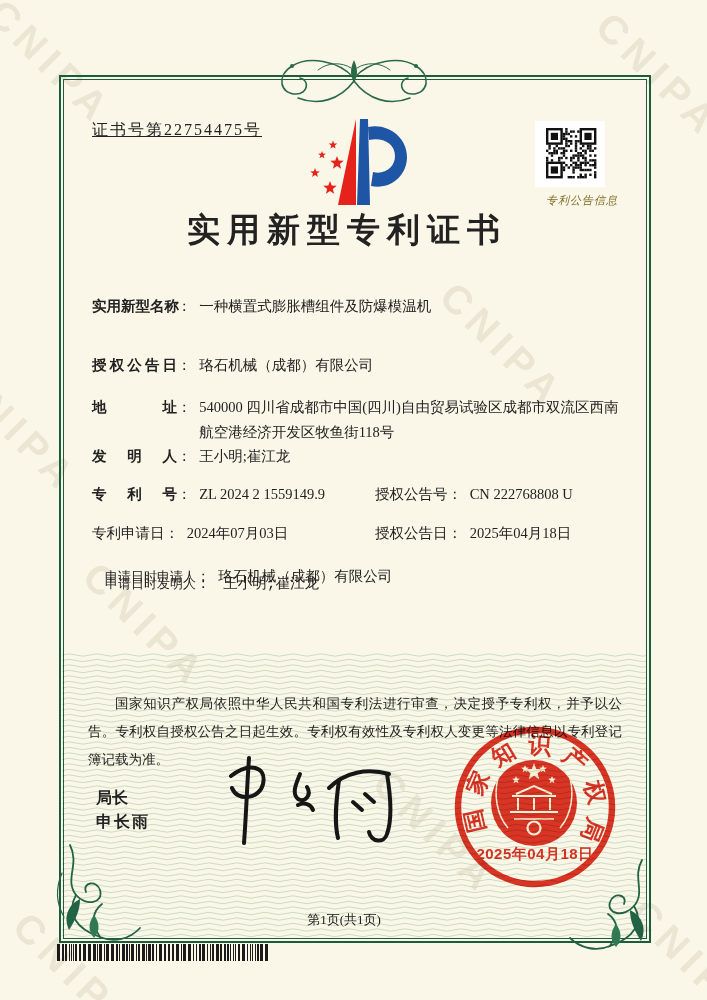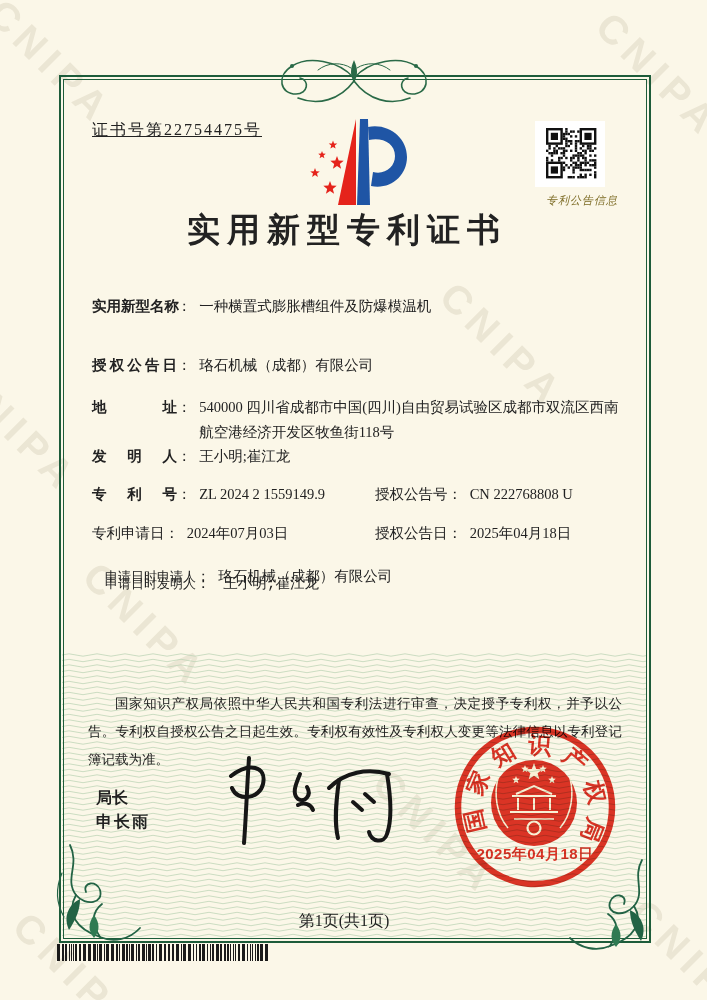"第1页(共1页)" .page-no { font-size: 16px -> 13px }
